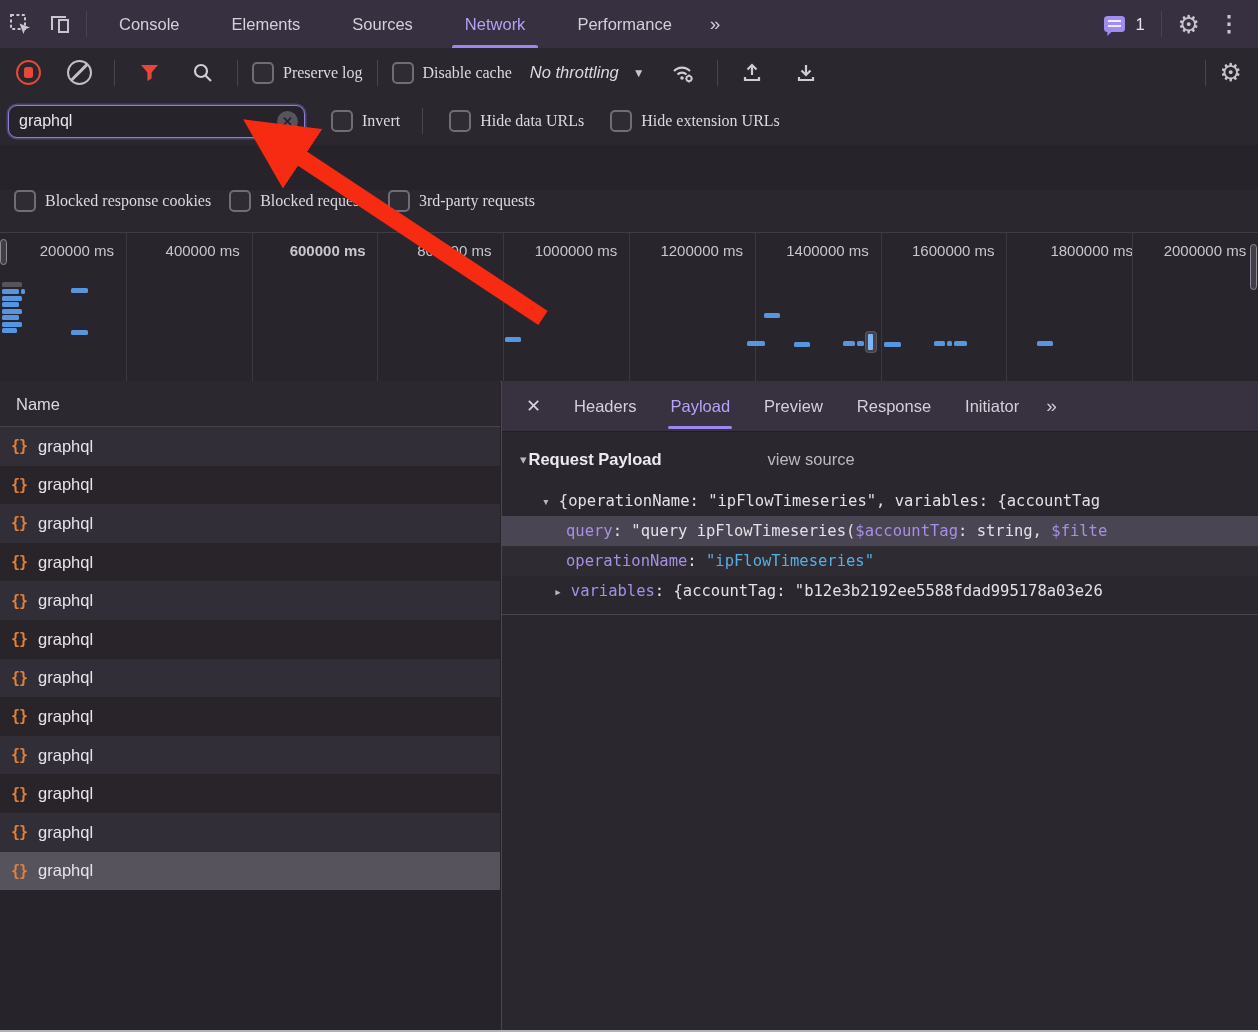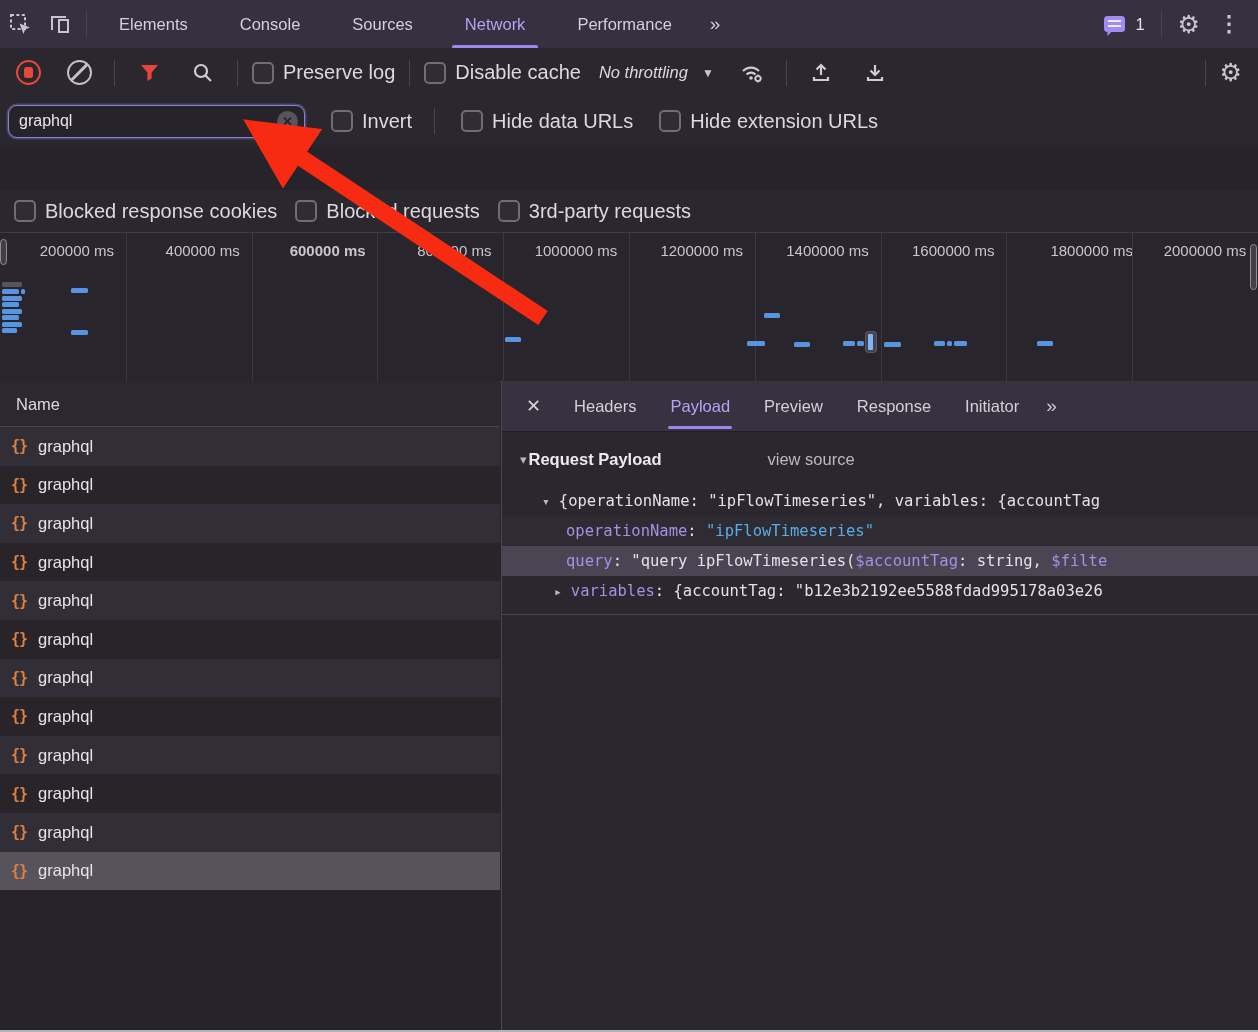"Elements" div.tab { order: before "Console" -> after "Console" }
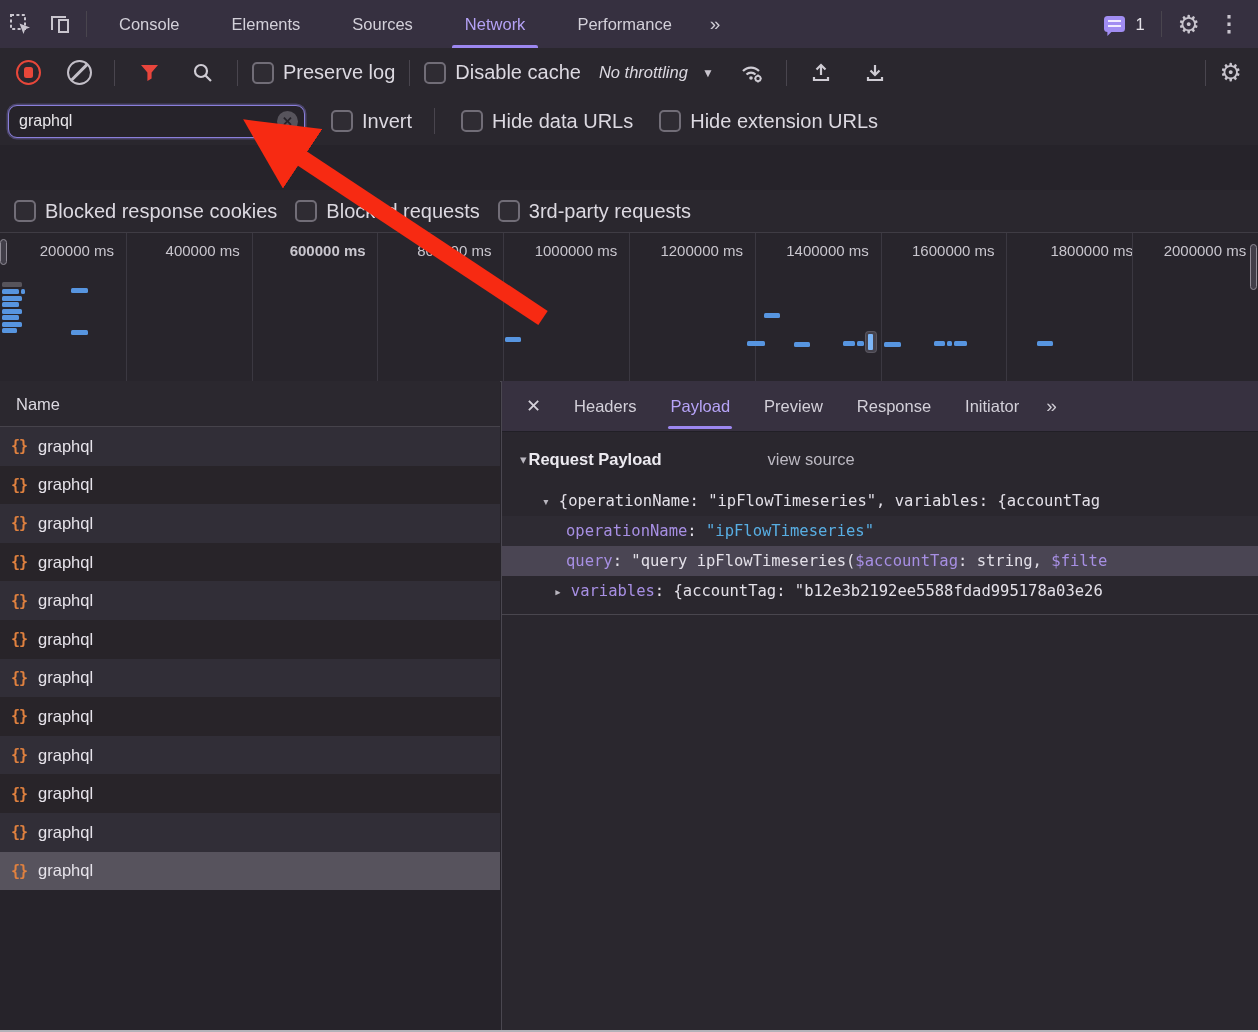"Preserve log" .cb-label { font-family: none -> Liberation Serif, serif; font-size: 20px -> 16px }
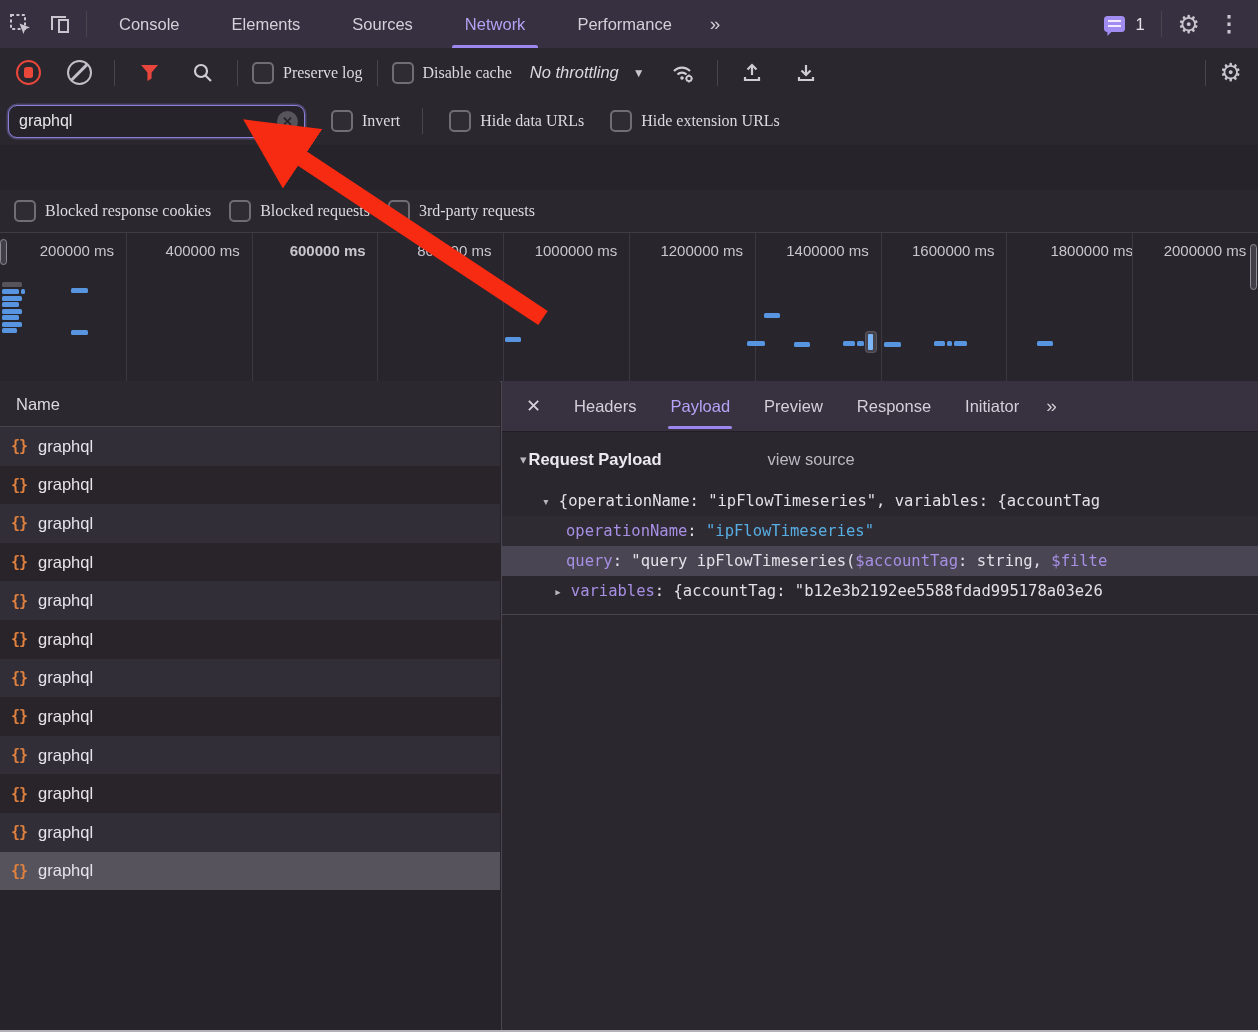"Blocked response cookies" .advanced-row { align-items: center -> flex-start }
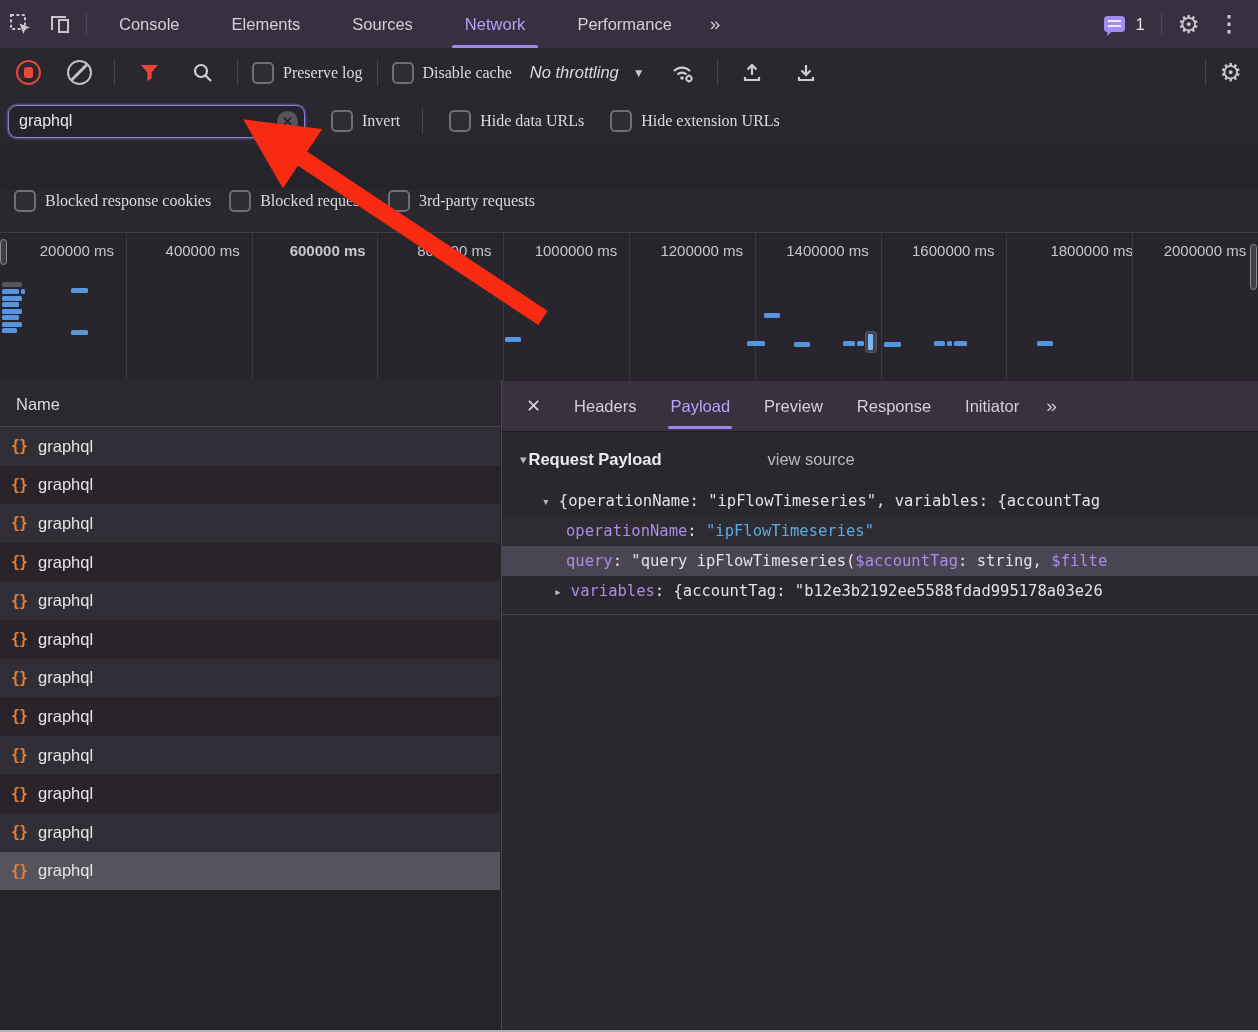"operationName" div.p-row { order: before "query" -> after "query" }
